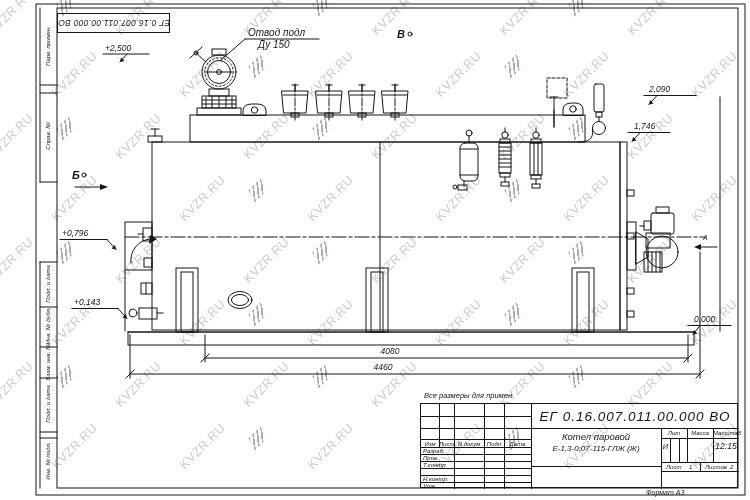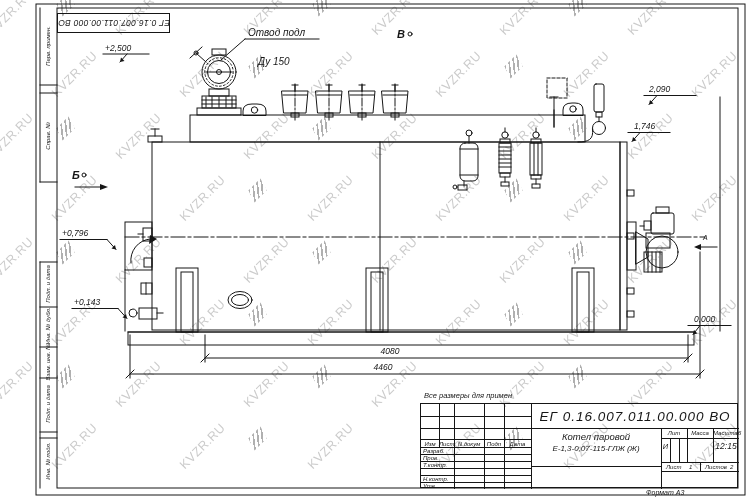"Ду 150" #lbl2 { top: 56px -> 39px }
